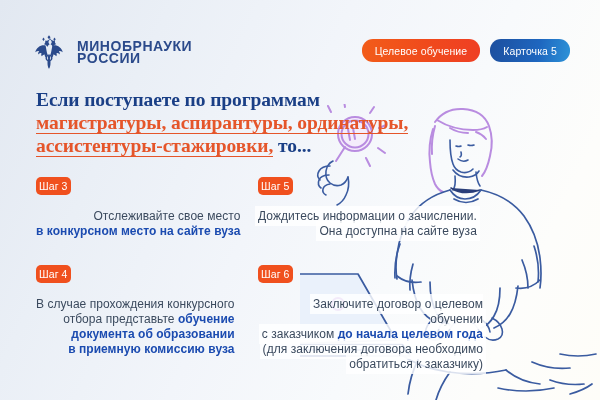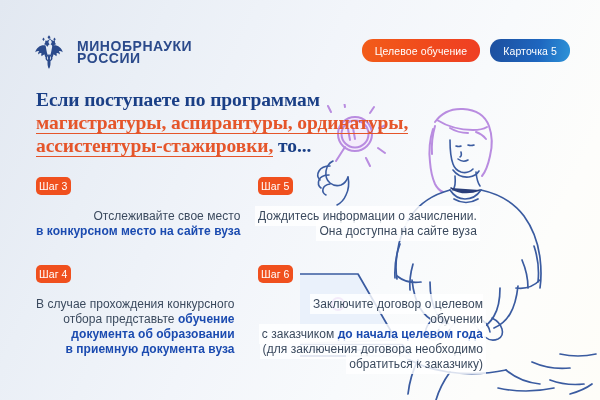"в приемную документа вуза" b { text: документа -> комиссию }
